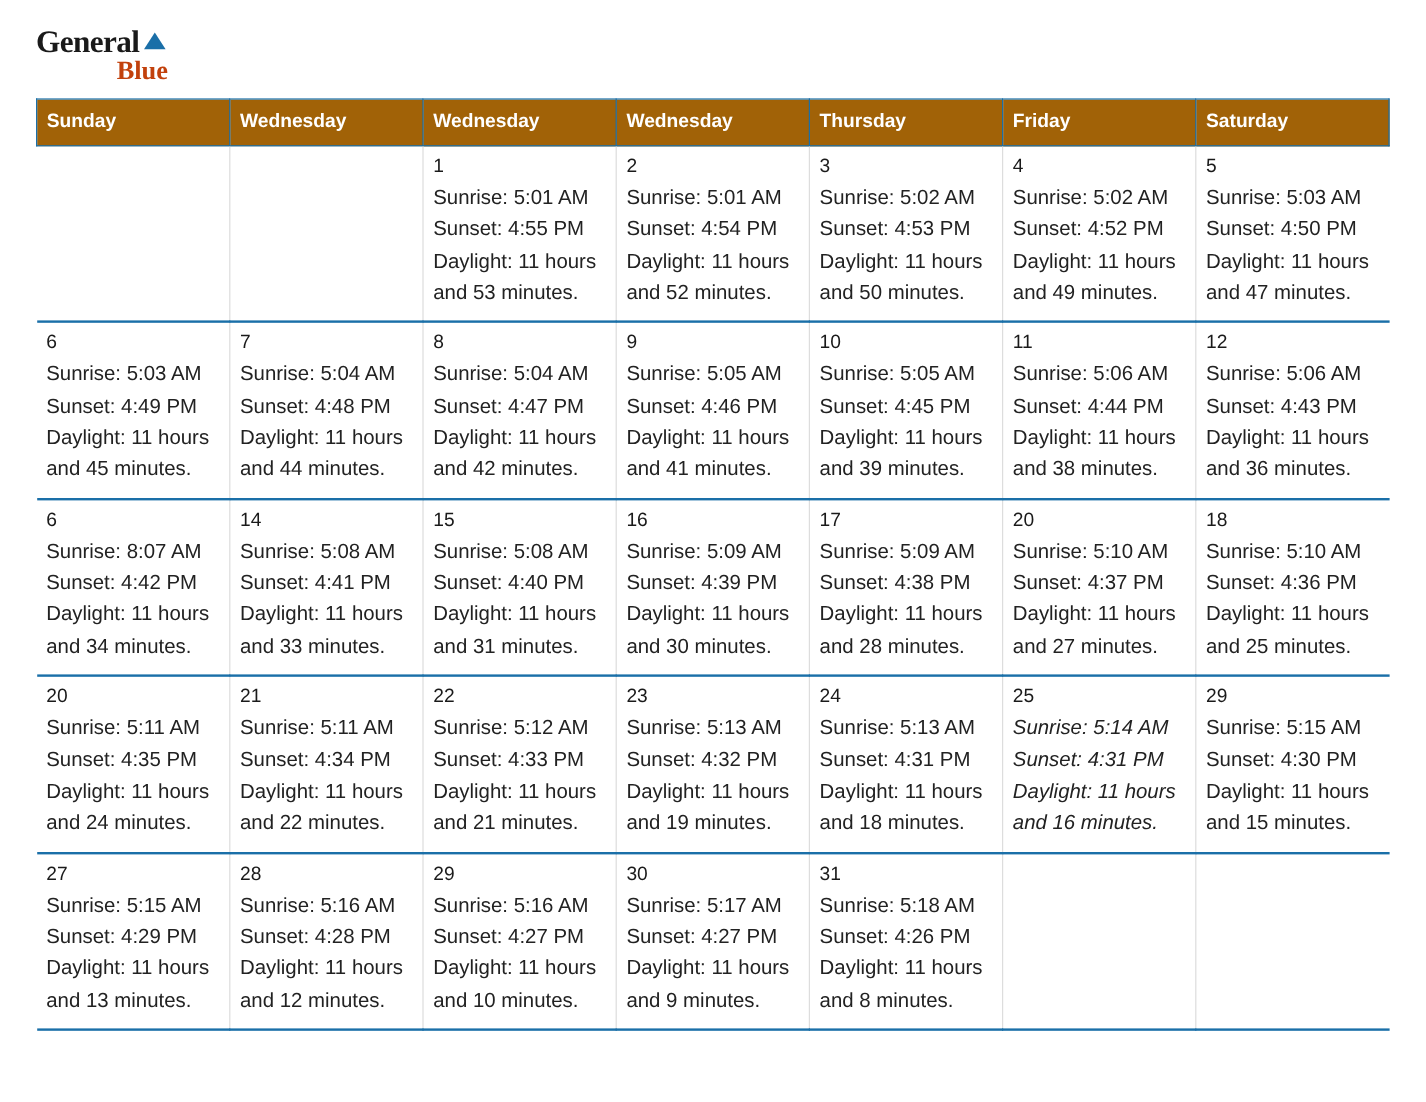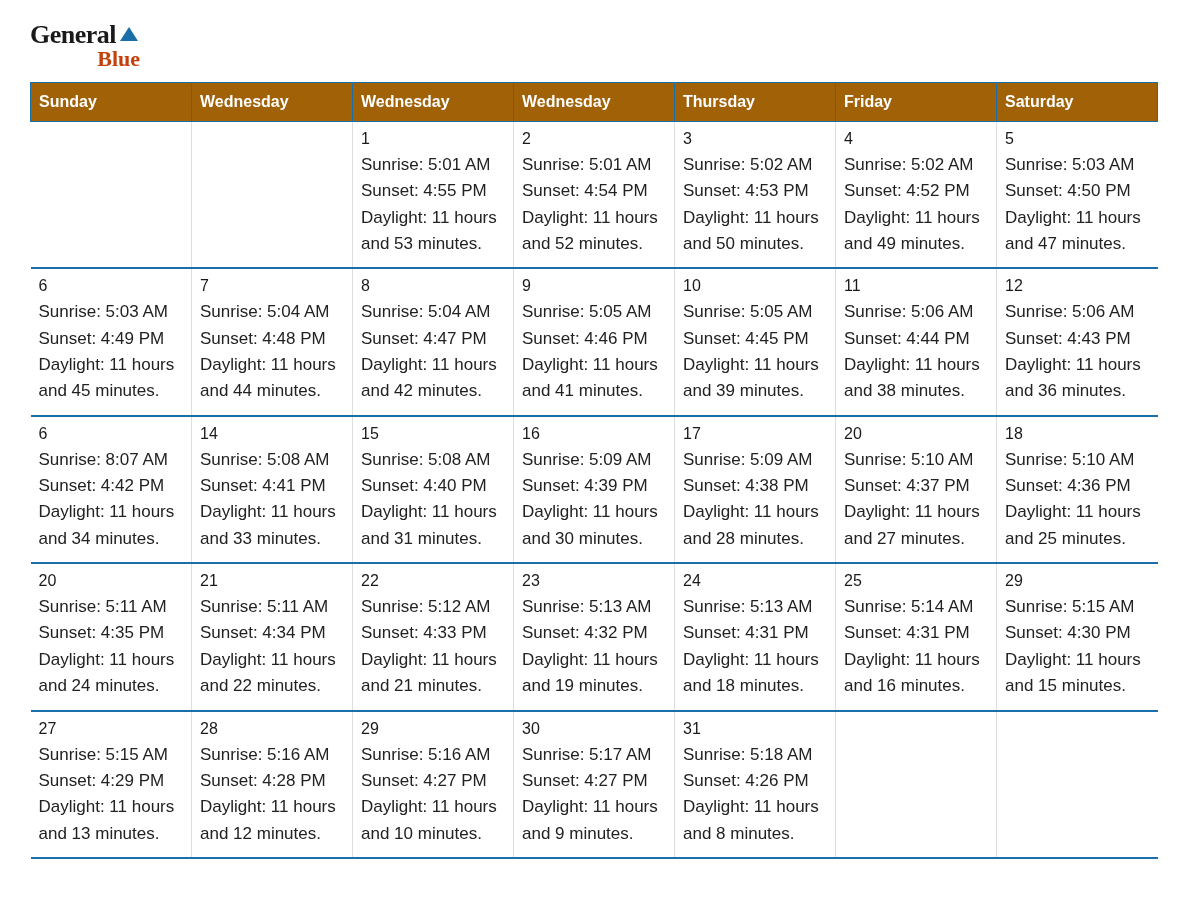"Sunrise: 5:14 AM" div.day-info { font-style: none -> italic }
